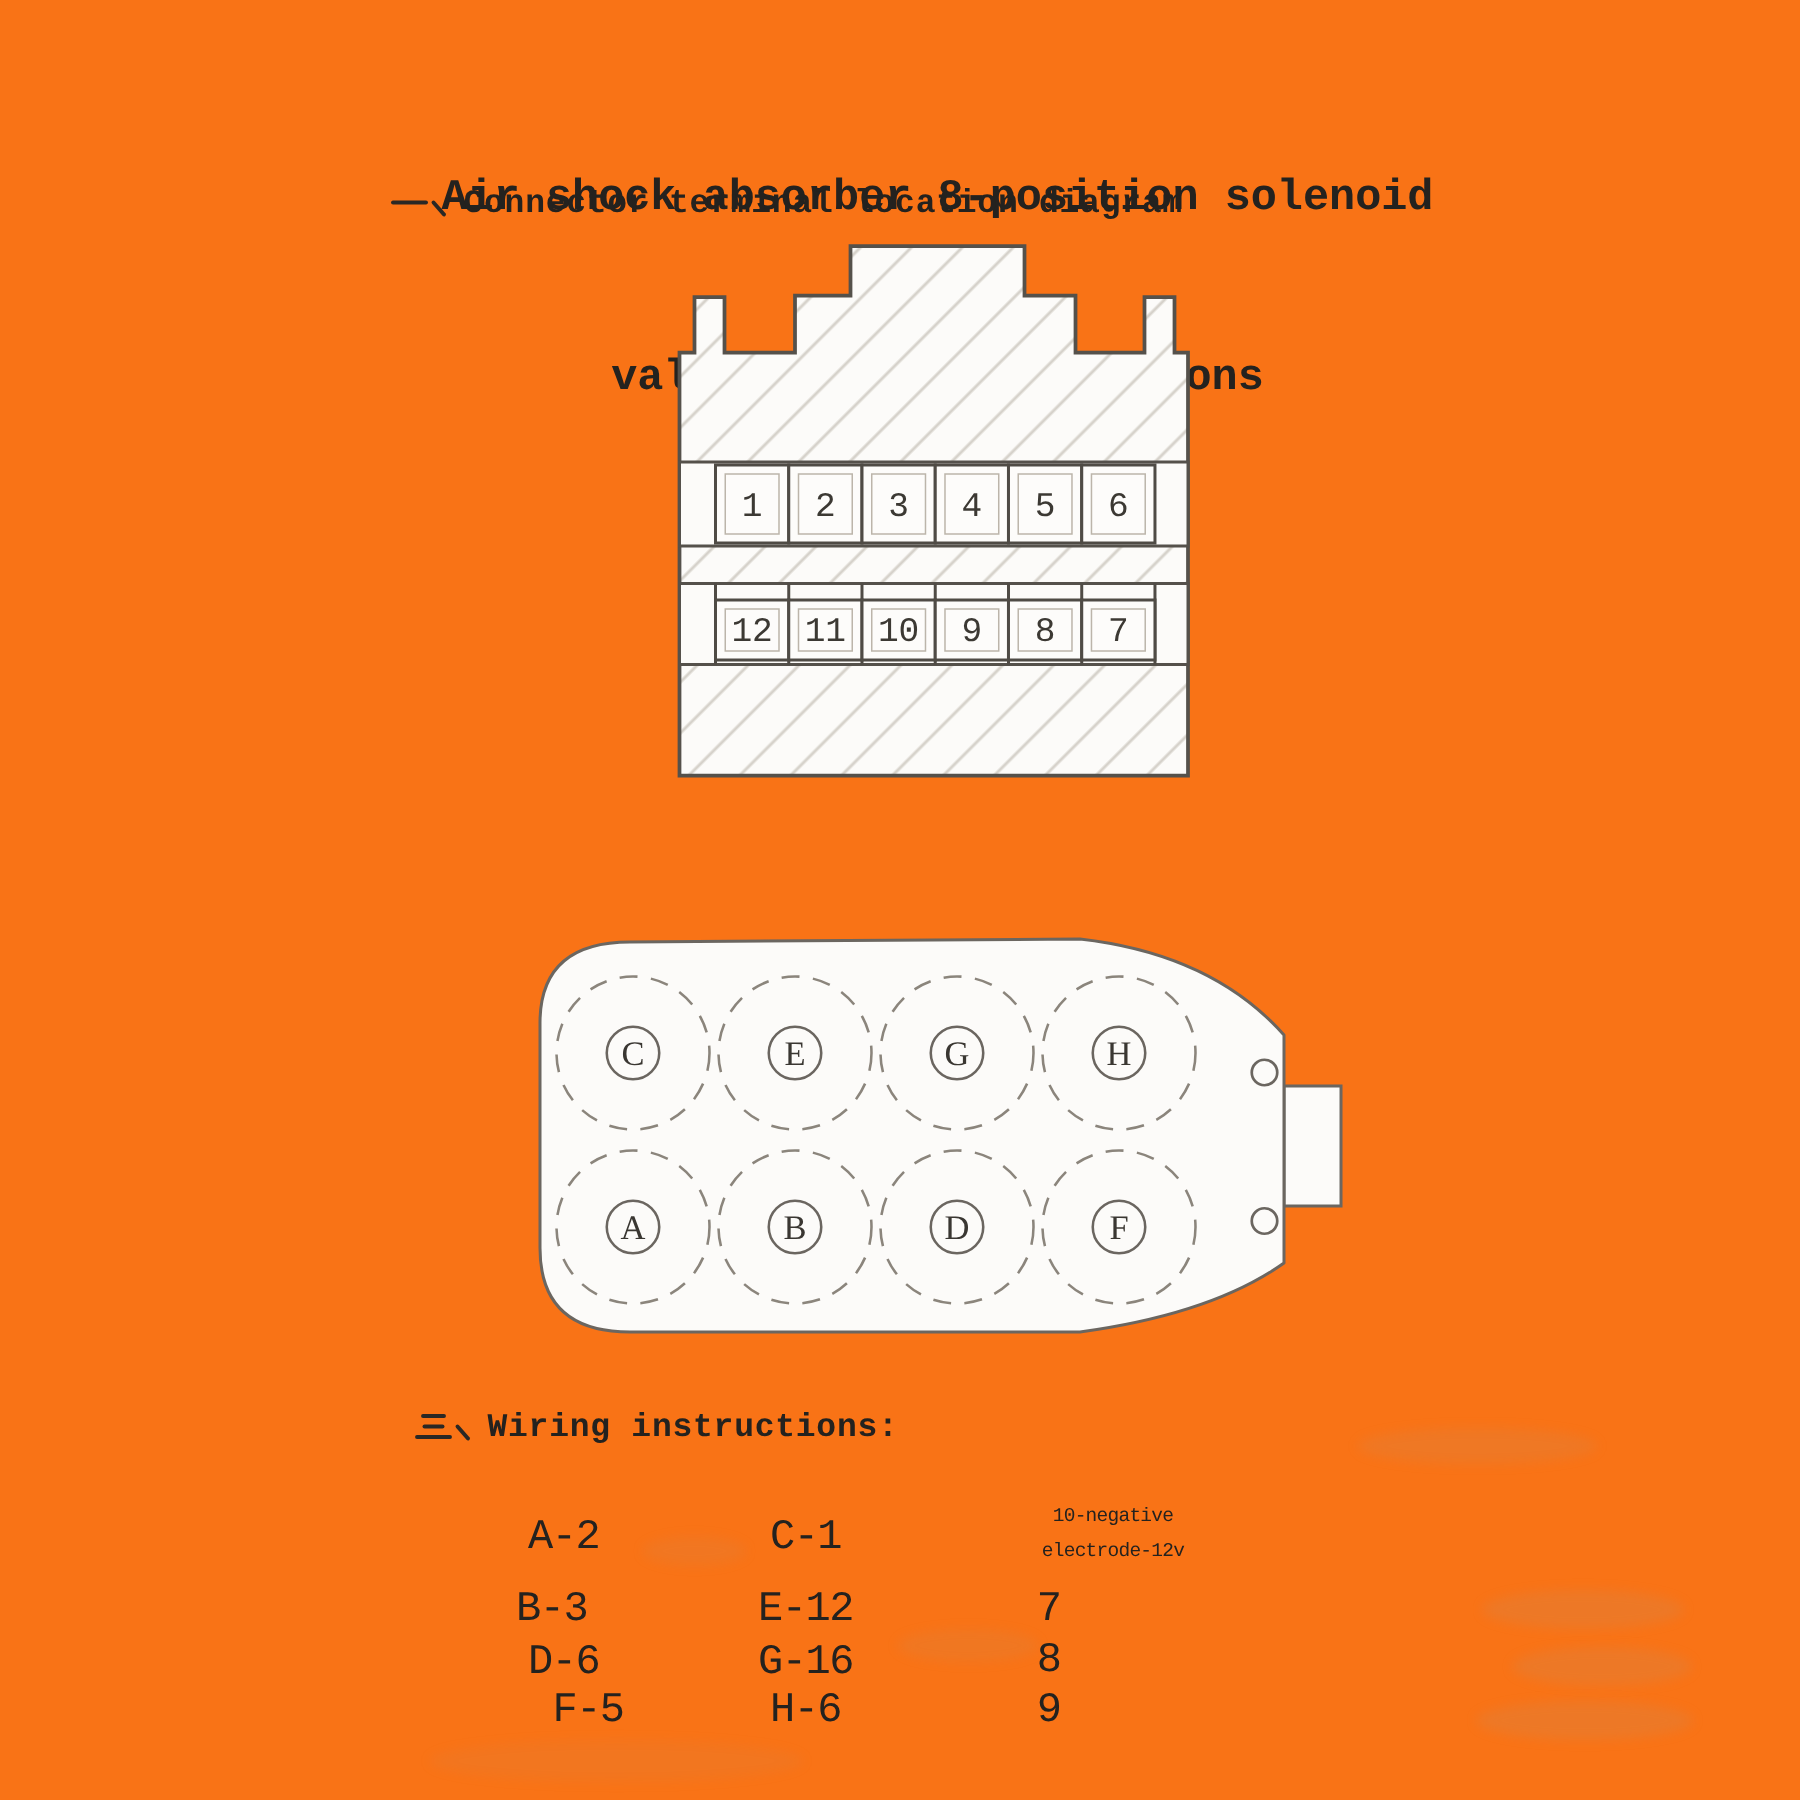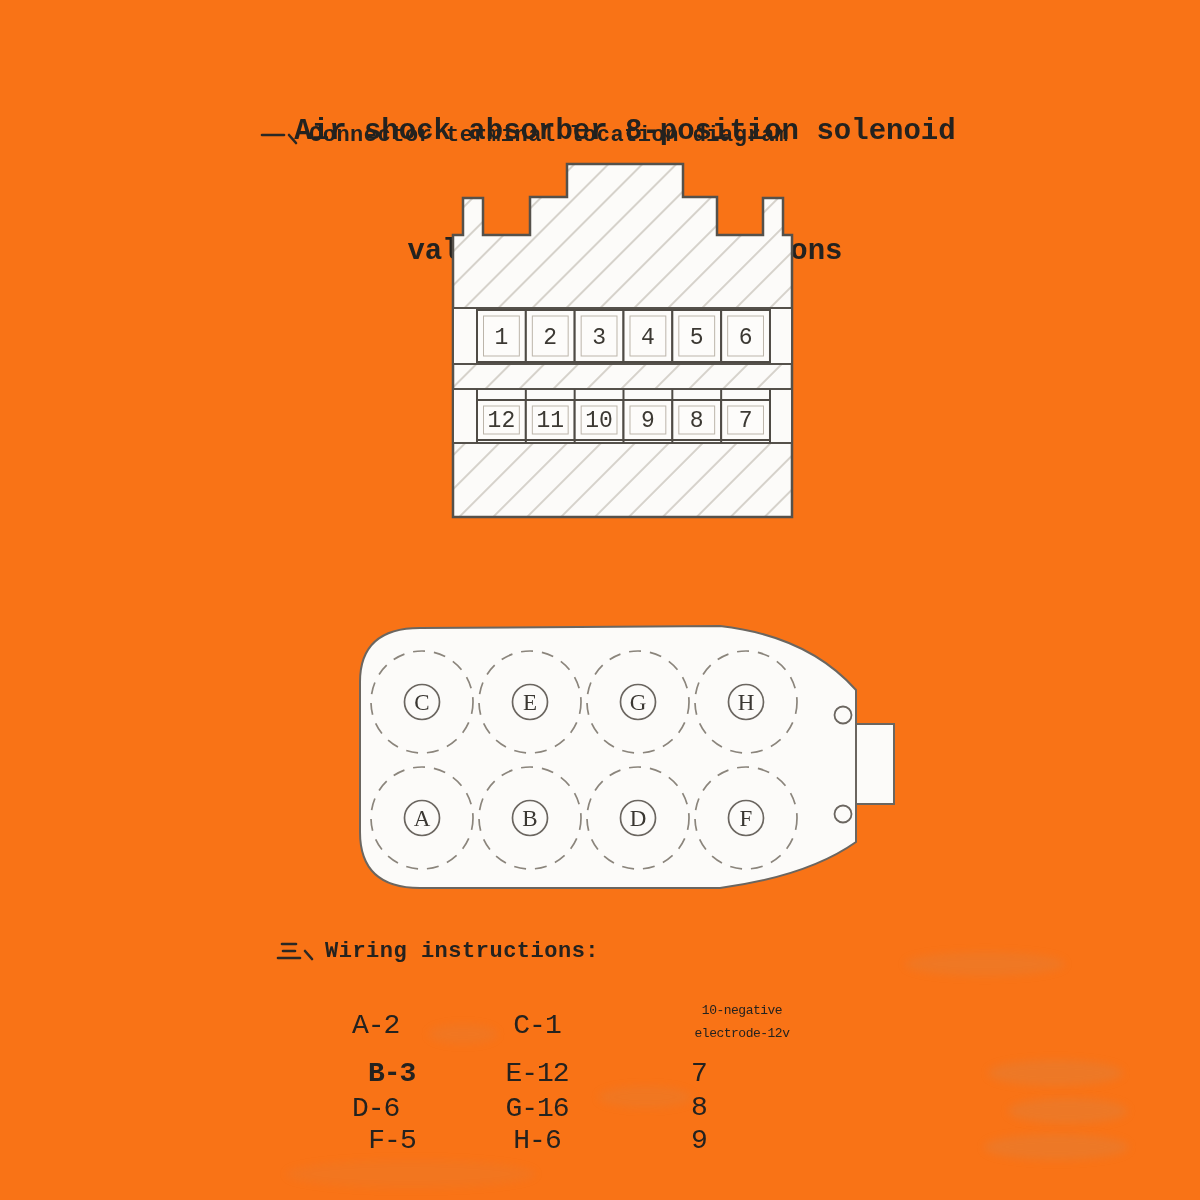"B-3" div.wiring-item { font-weight: bold -> none; left: 368px -> 344px }
